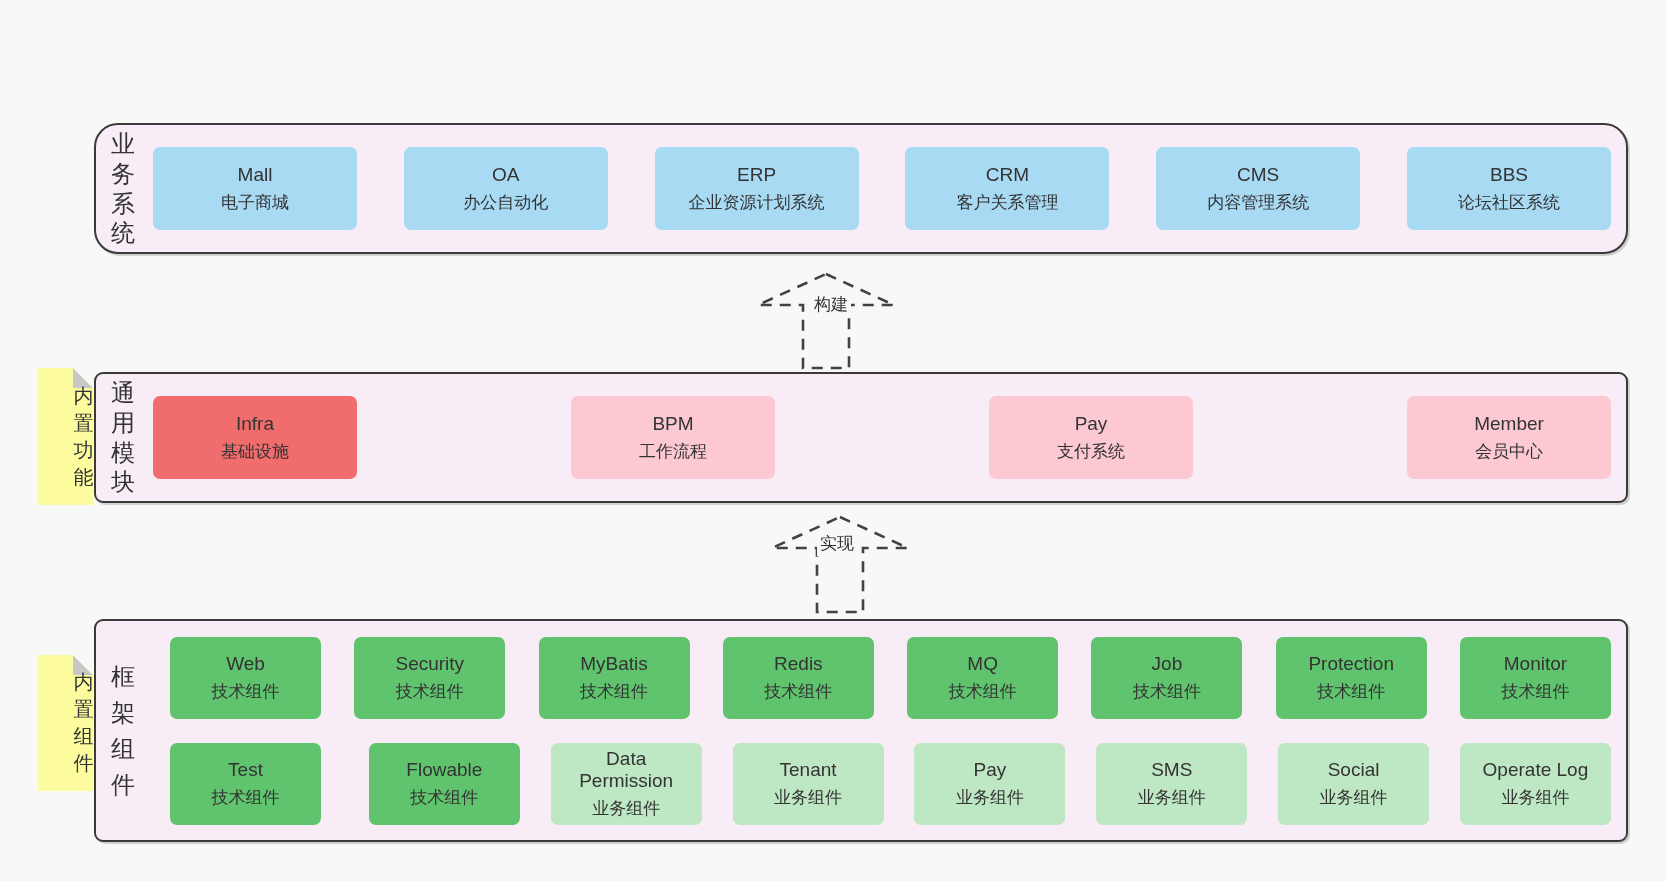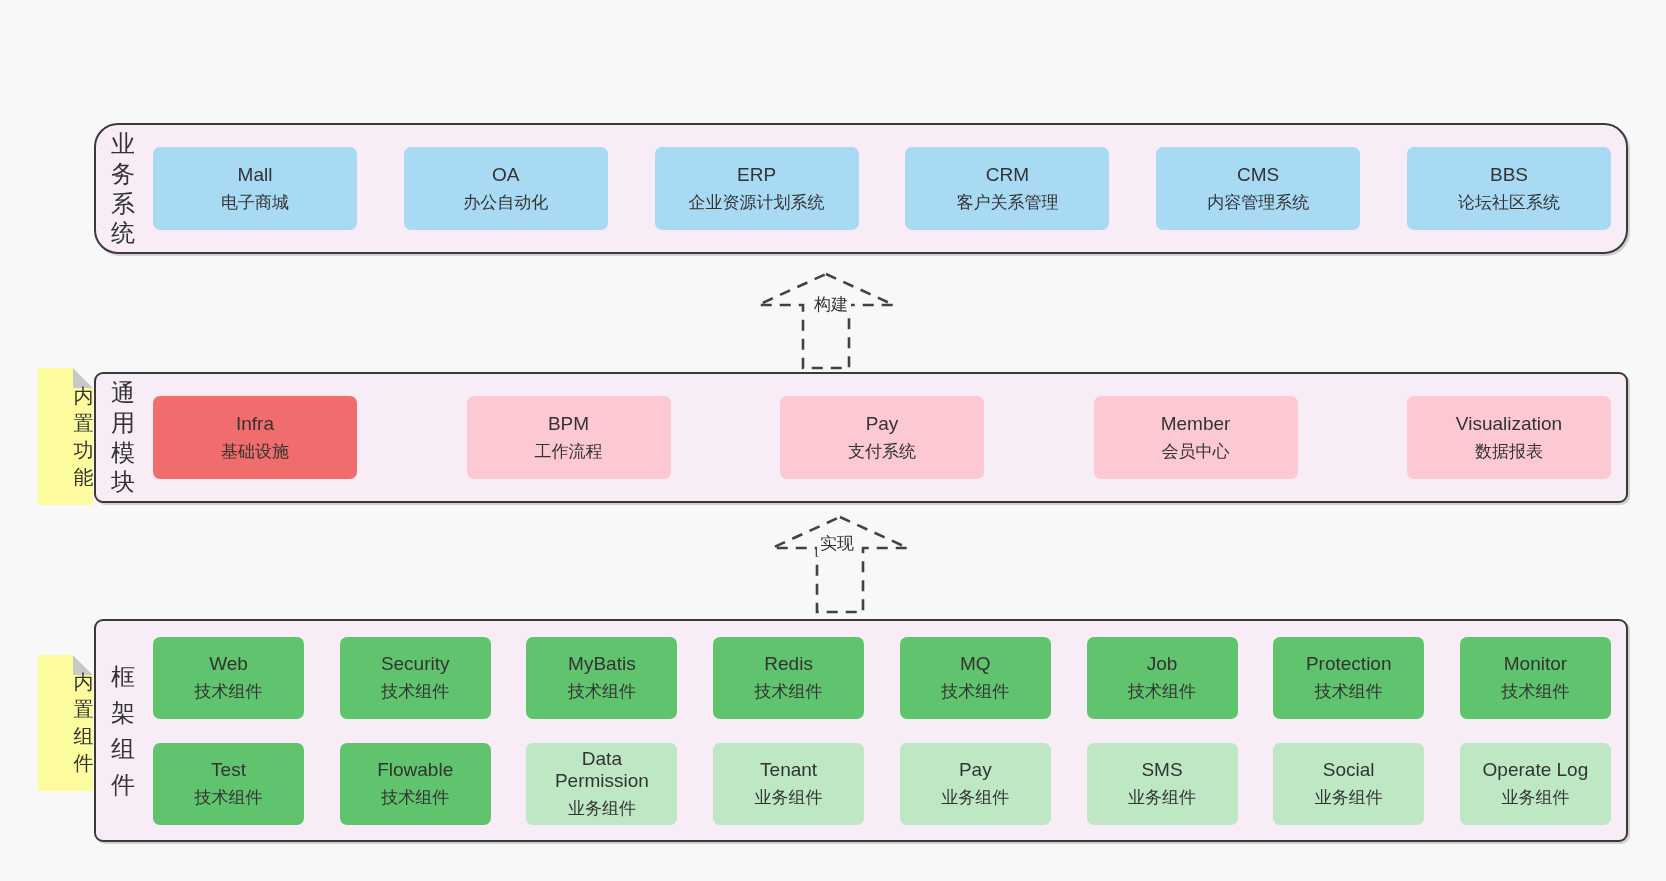"Visualization" div.box { html: <div> <div>Visualization</div> <div>数据报表</div> </div> -> none }
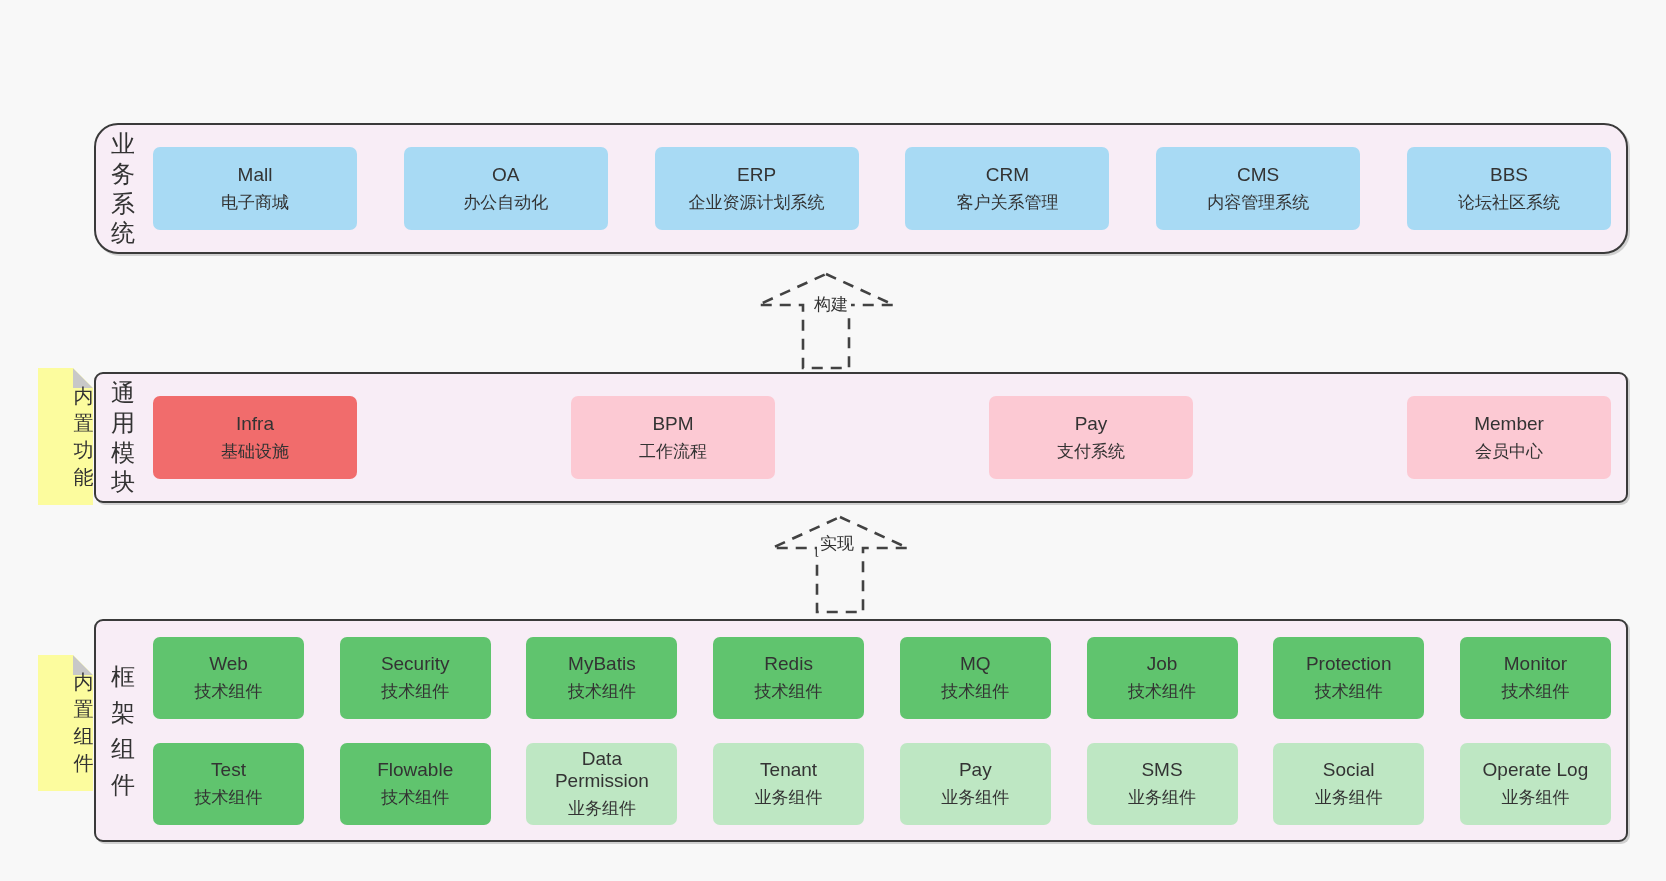"Web" .box.green { margin-left: none -> 17px }
